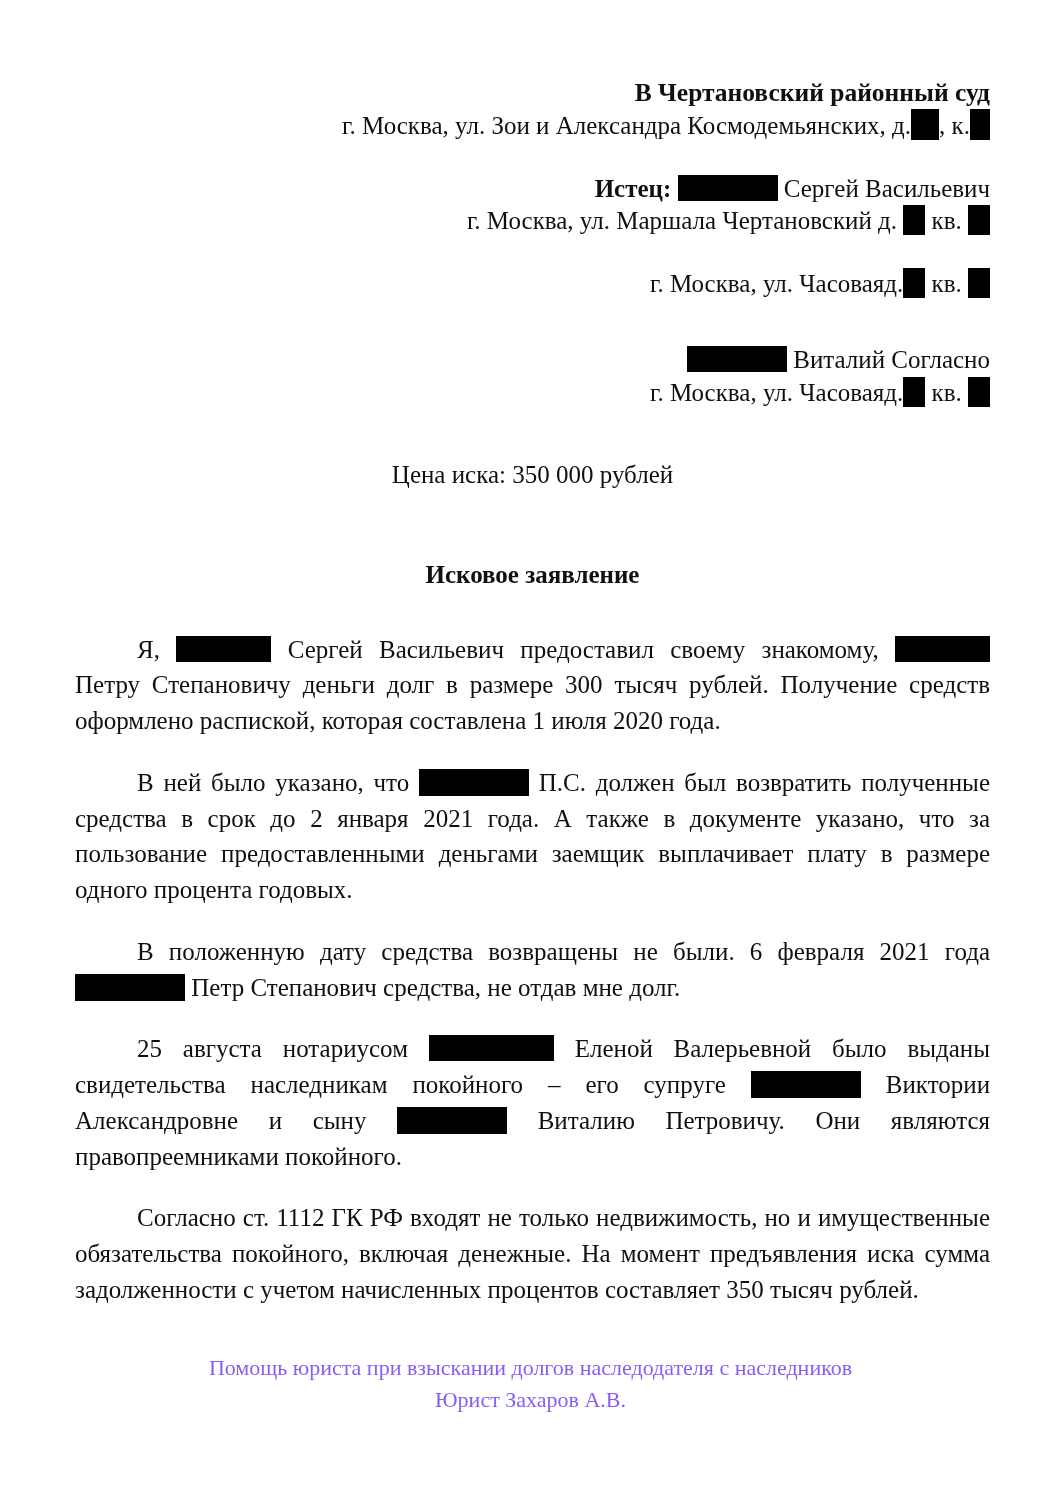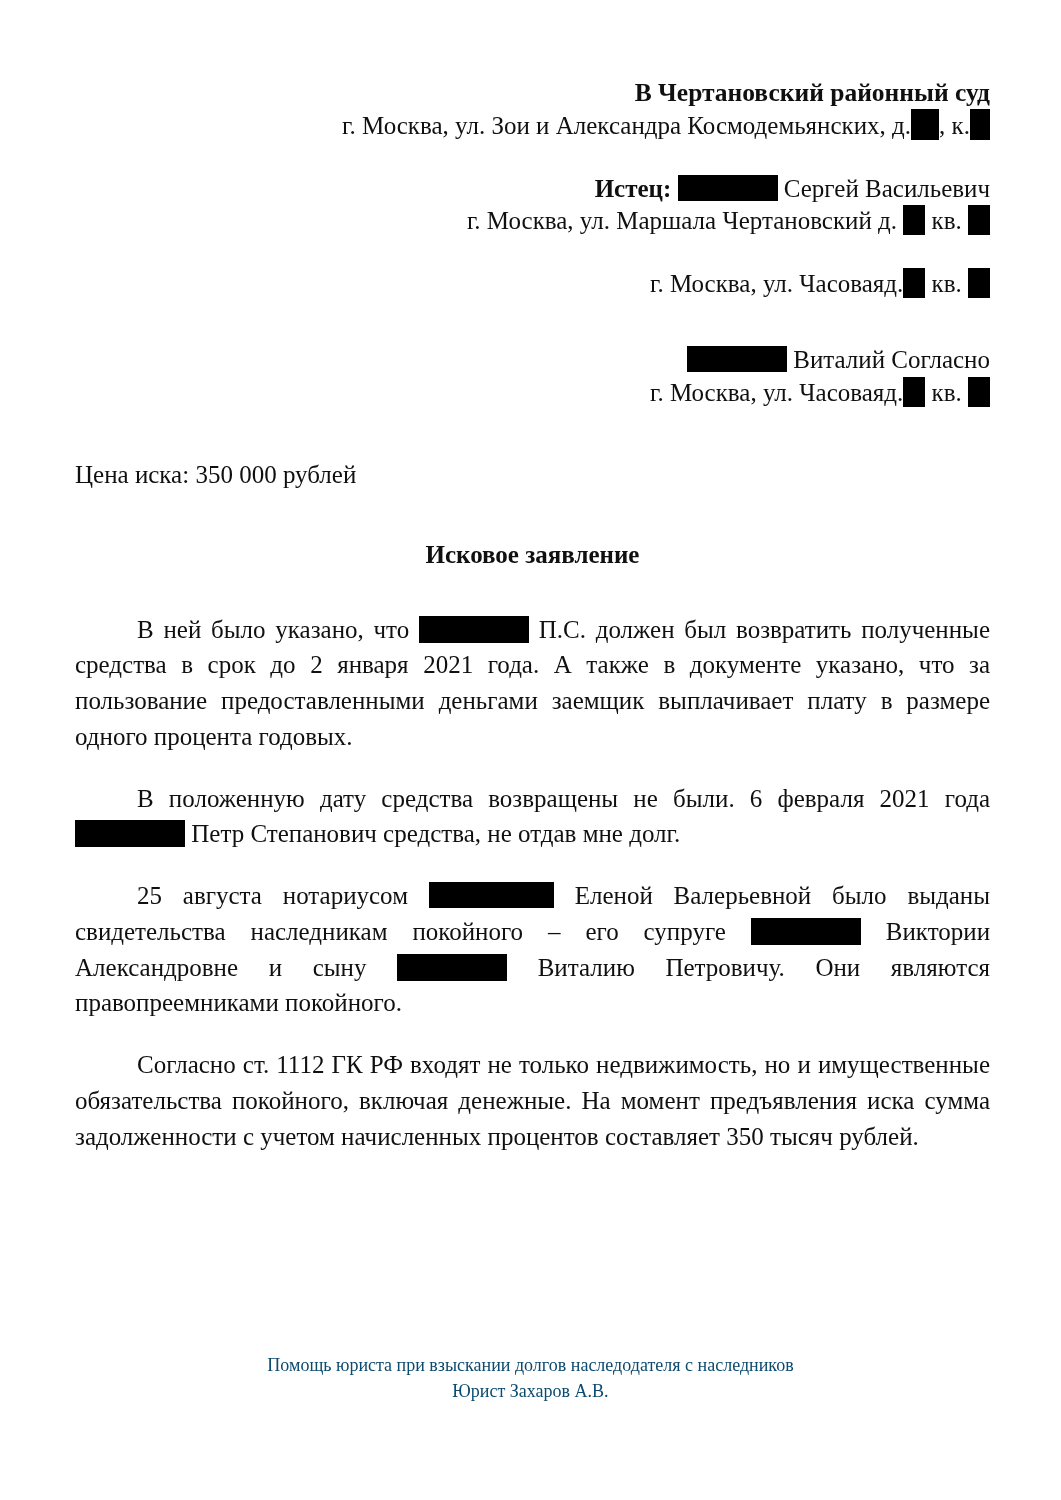"Цена иска: 350 000 рублей" .claim-price { text-align: left -> center }
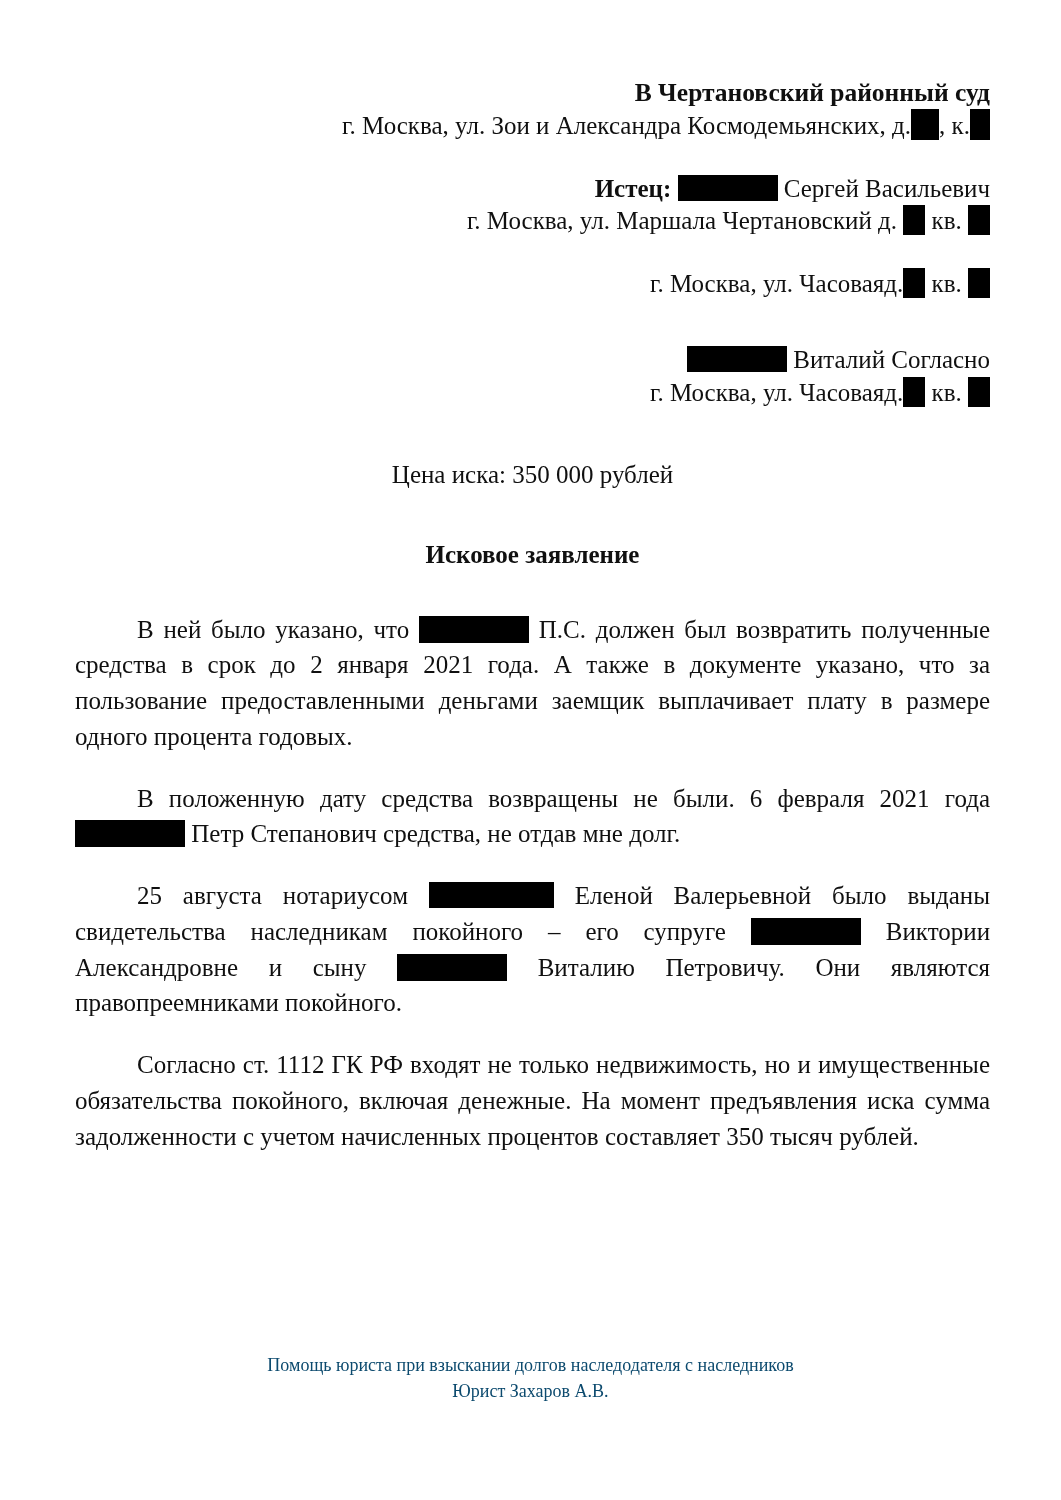"Исковое заявление" .doc-title { margin-top: 50px -> 70px }
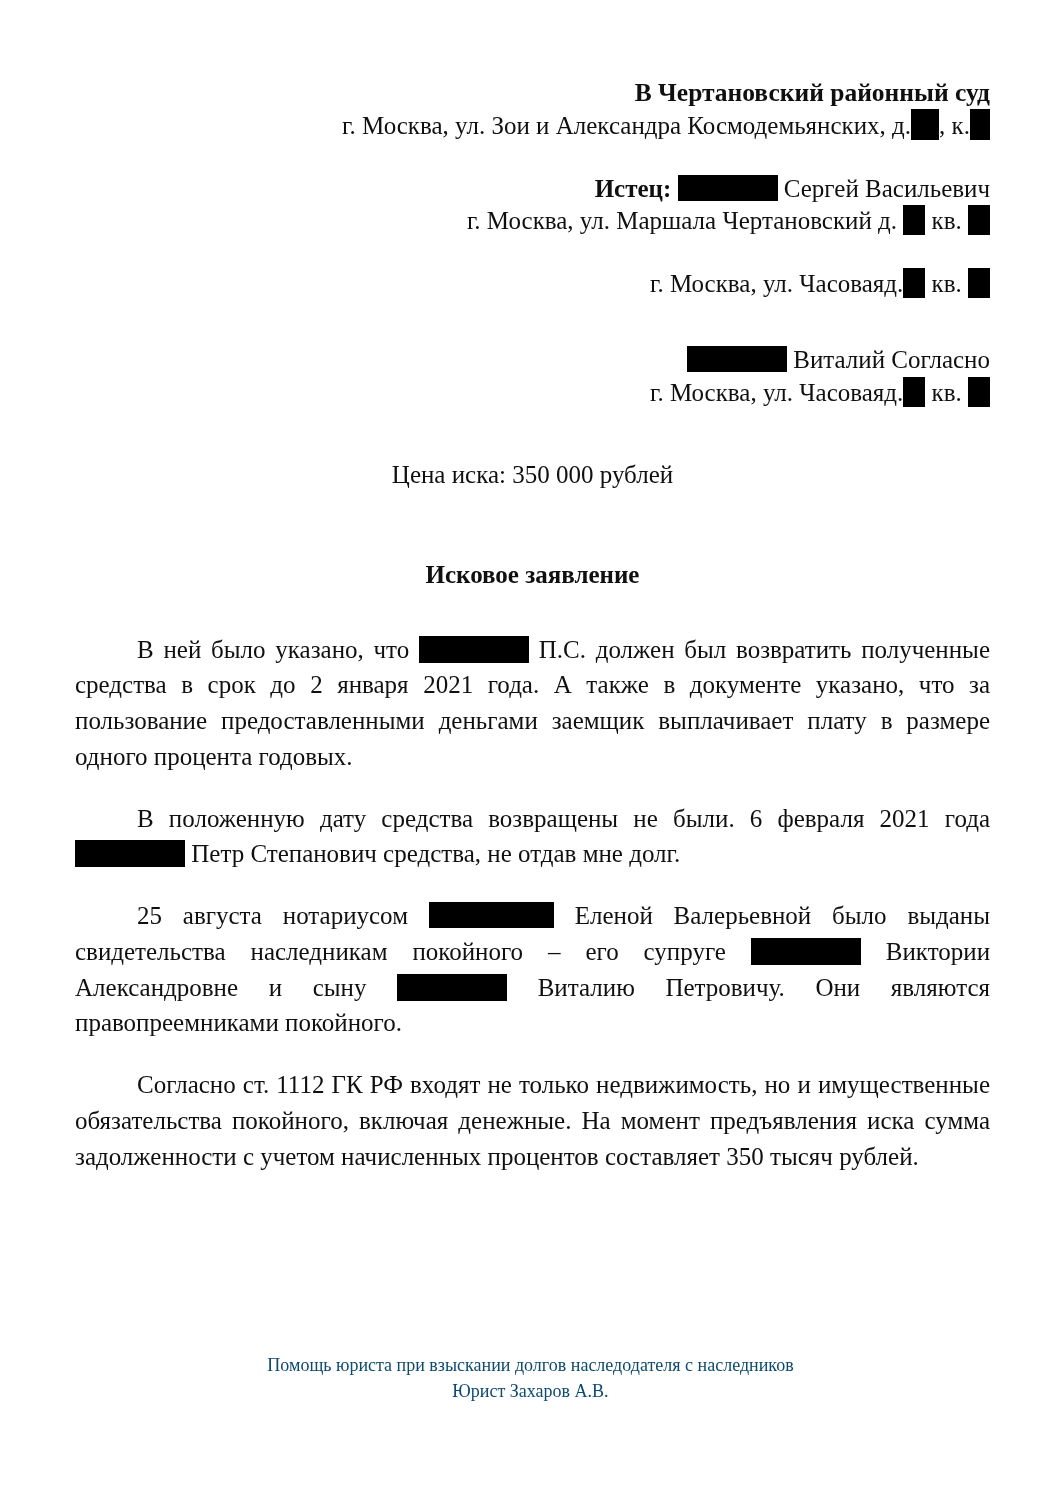"Я, Сергей Васильевич предоставил своему" p.para { html: none -> <p> <span>Я,</span> <span></span> <span>Сергей Васильевич предоставил своему знакомому,</span> <span></span> <span>Петру Степановичу деньги долг в размере 300 тысяч рублей. Получение средств оформлено распиской, которая составлена 1 июля 2020 года.</span> </p> }
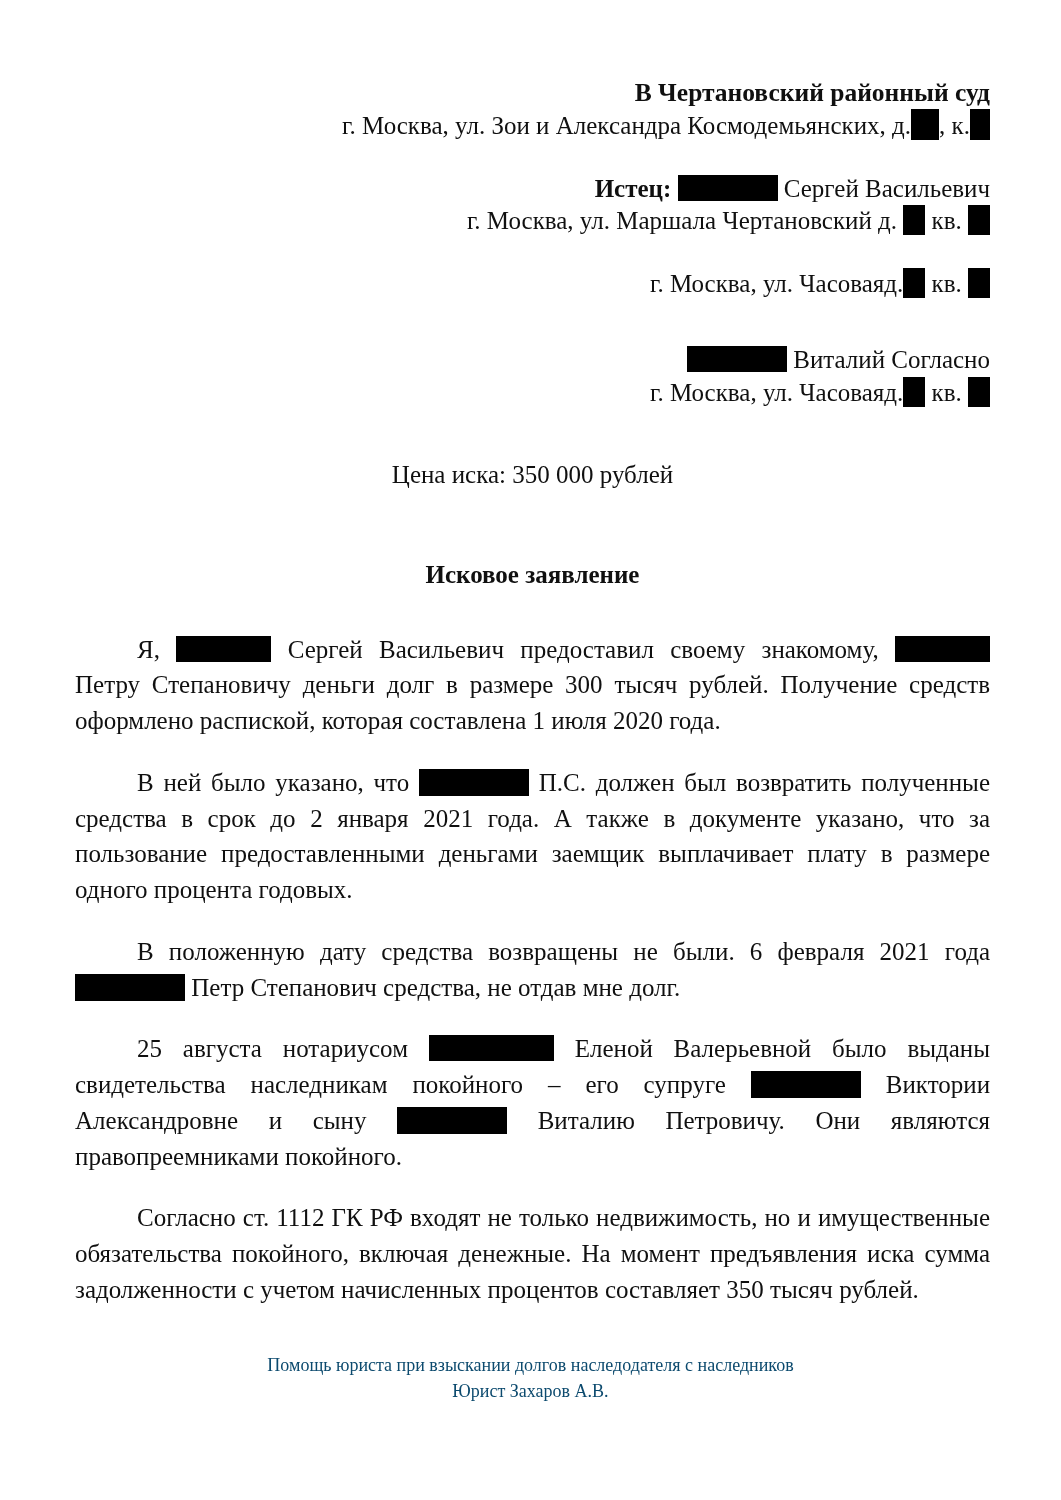"Помощь юриста при взыскании долгов" .footer { color: #0c4a6e -> #8b5cf6; font-size: 18px -> 22px }
